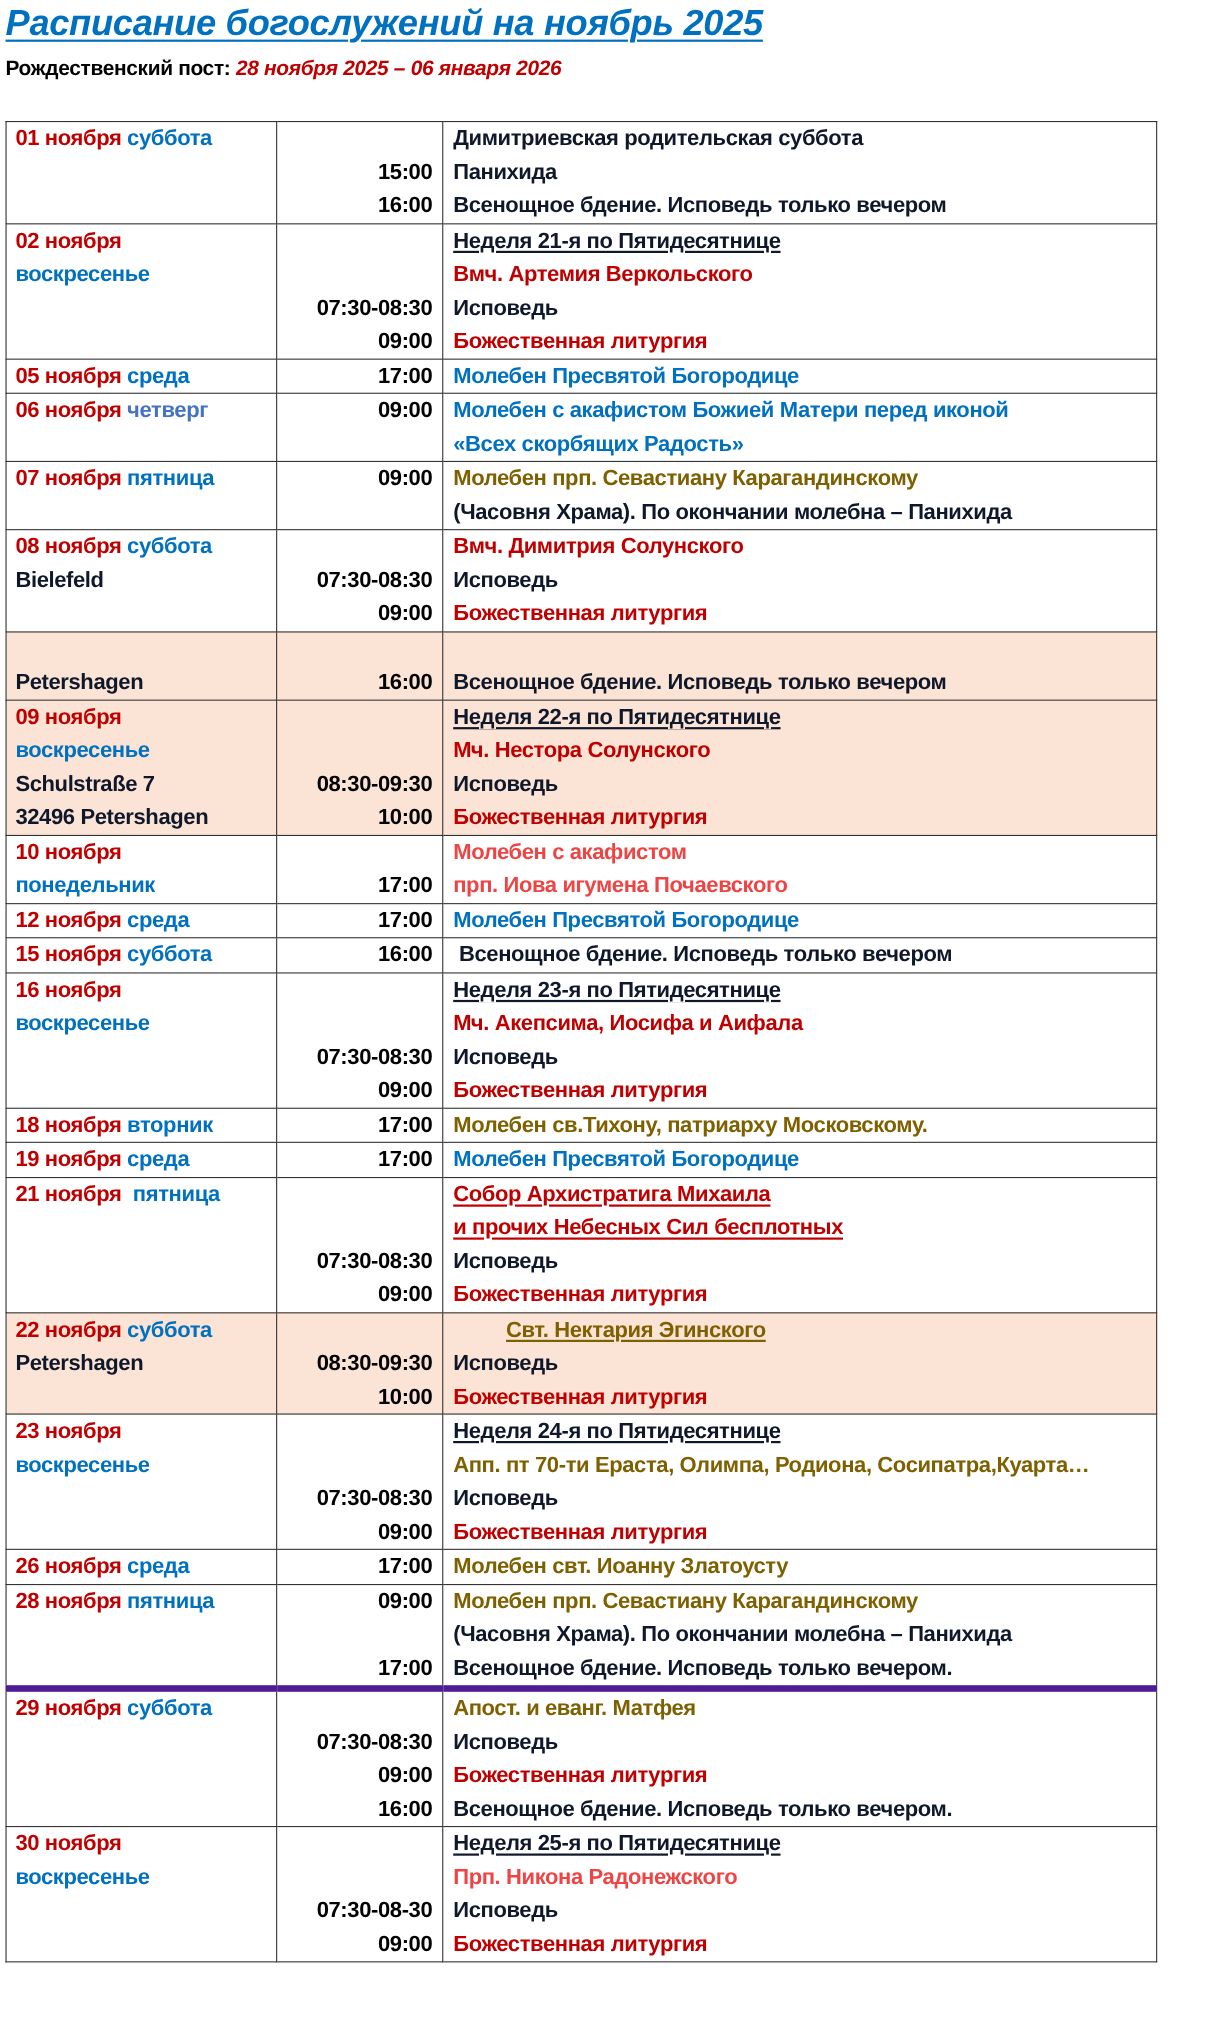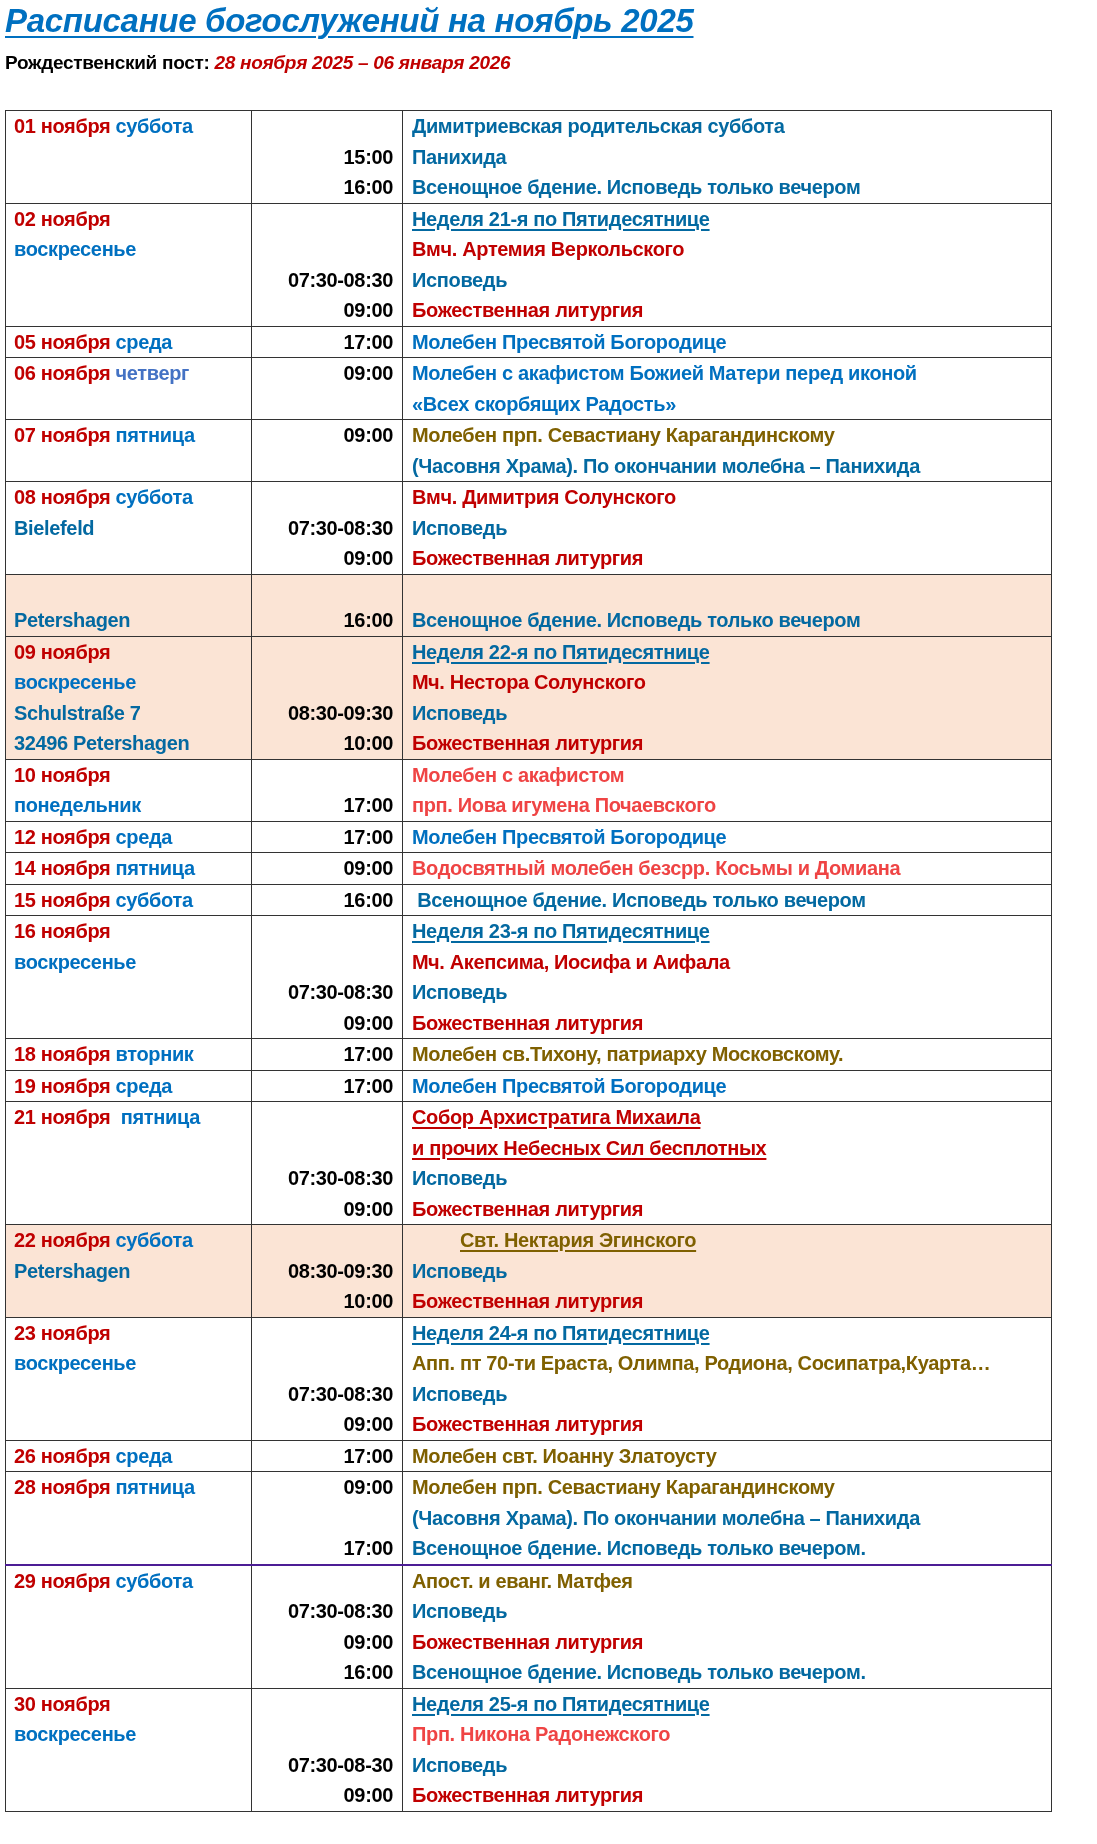"Димитриевская родительская суббота" .black { color: #0369a1 -> #0f172a }
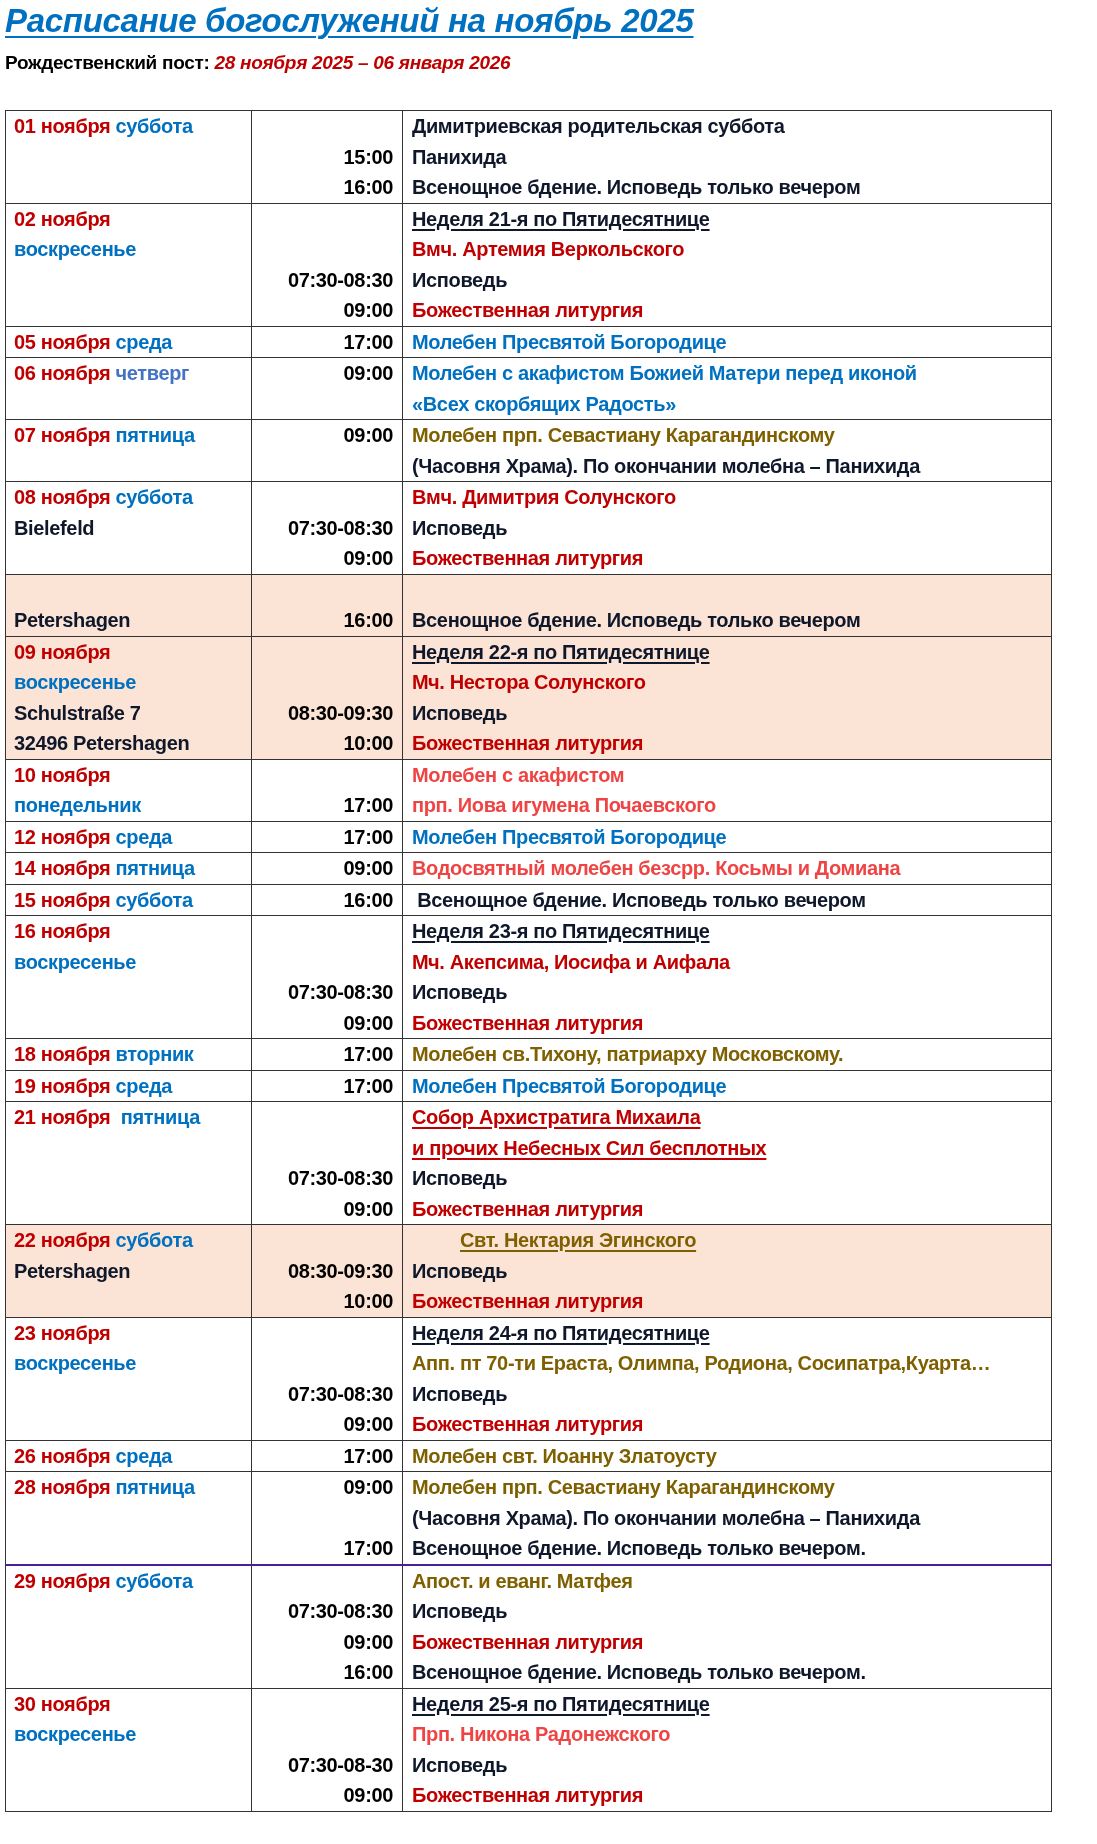"14 ноября пятница" tr { html: <tr> <td> <div><span>14 ноября</span><span> </span><span>пятница</span></div> </td> <td> <div>09:00</div> </td> <td> <div><span>Водосвятный молебен безсрр. Косьмы и Домиана</span></div> </td> </tr> -> none }
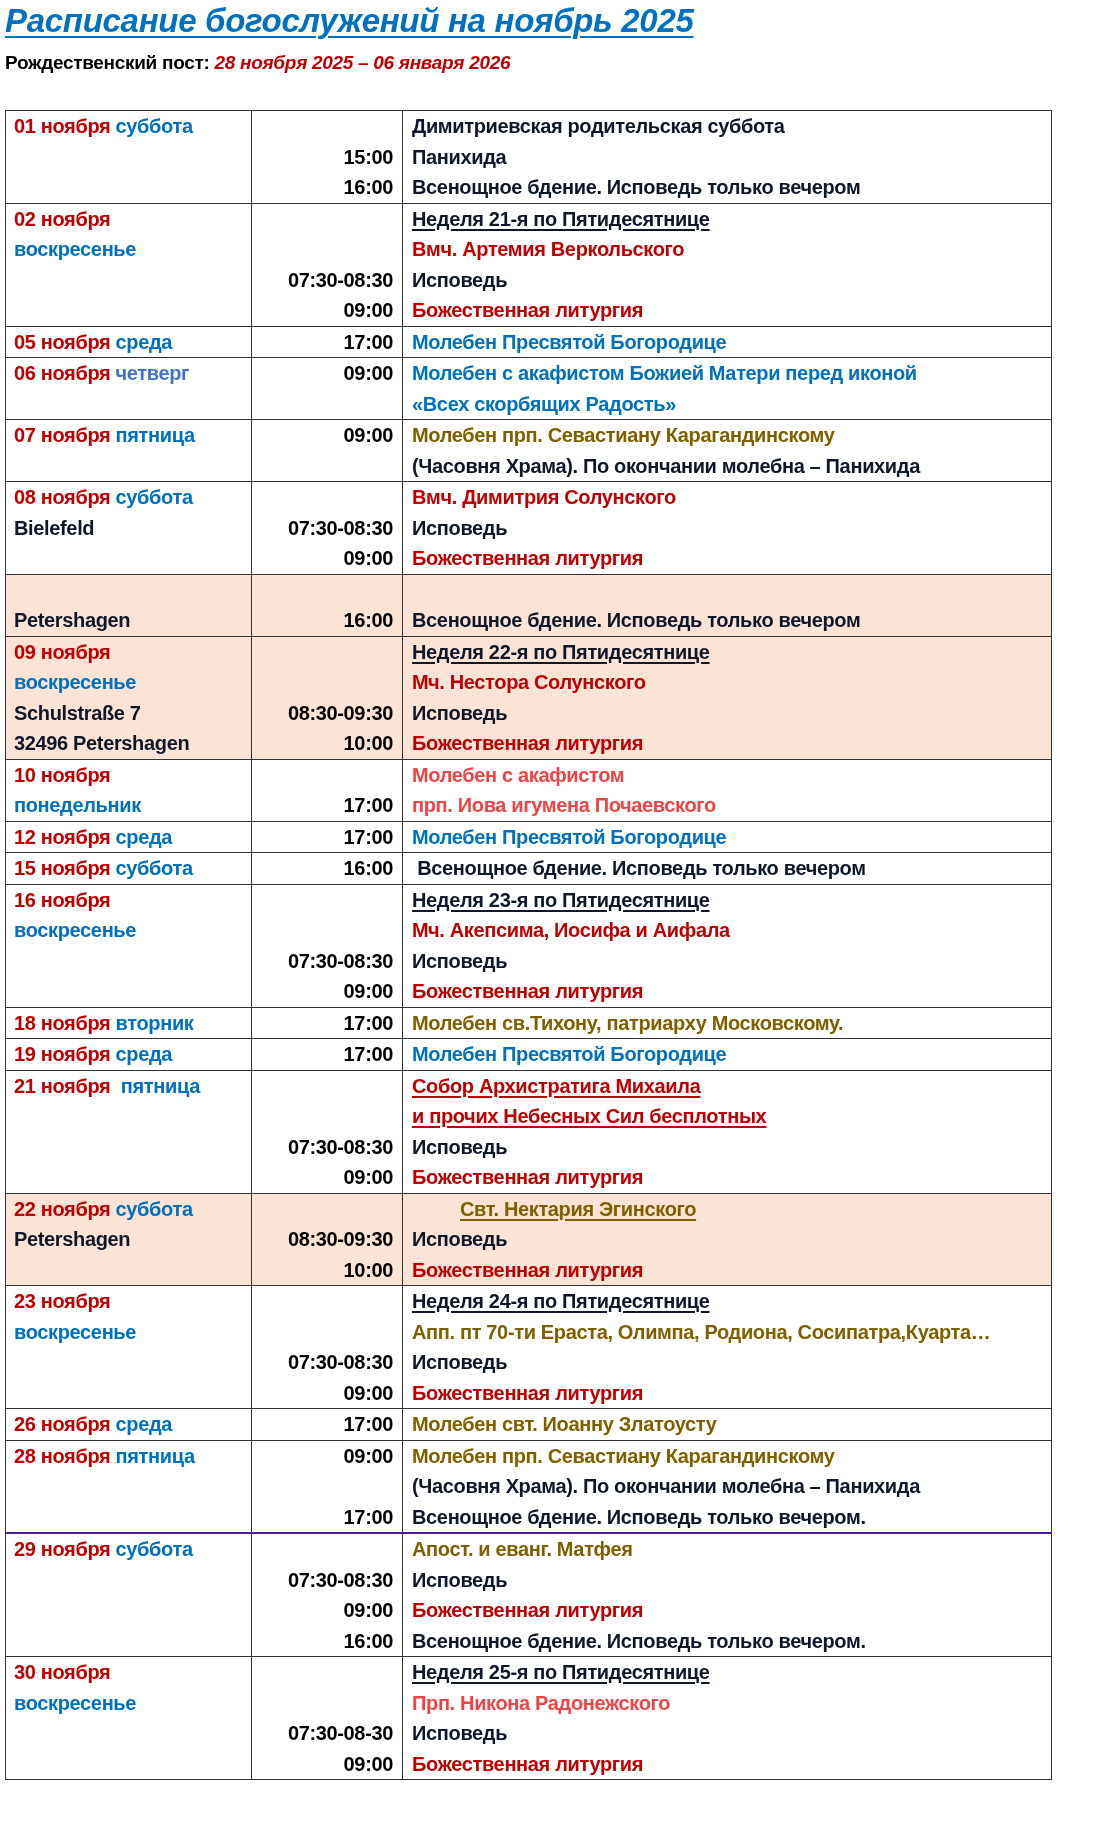"29 ноября суббота" tr.split td { border-top: 2px solid #4c1d95 -> 6px solid #4c1d95 }
